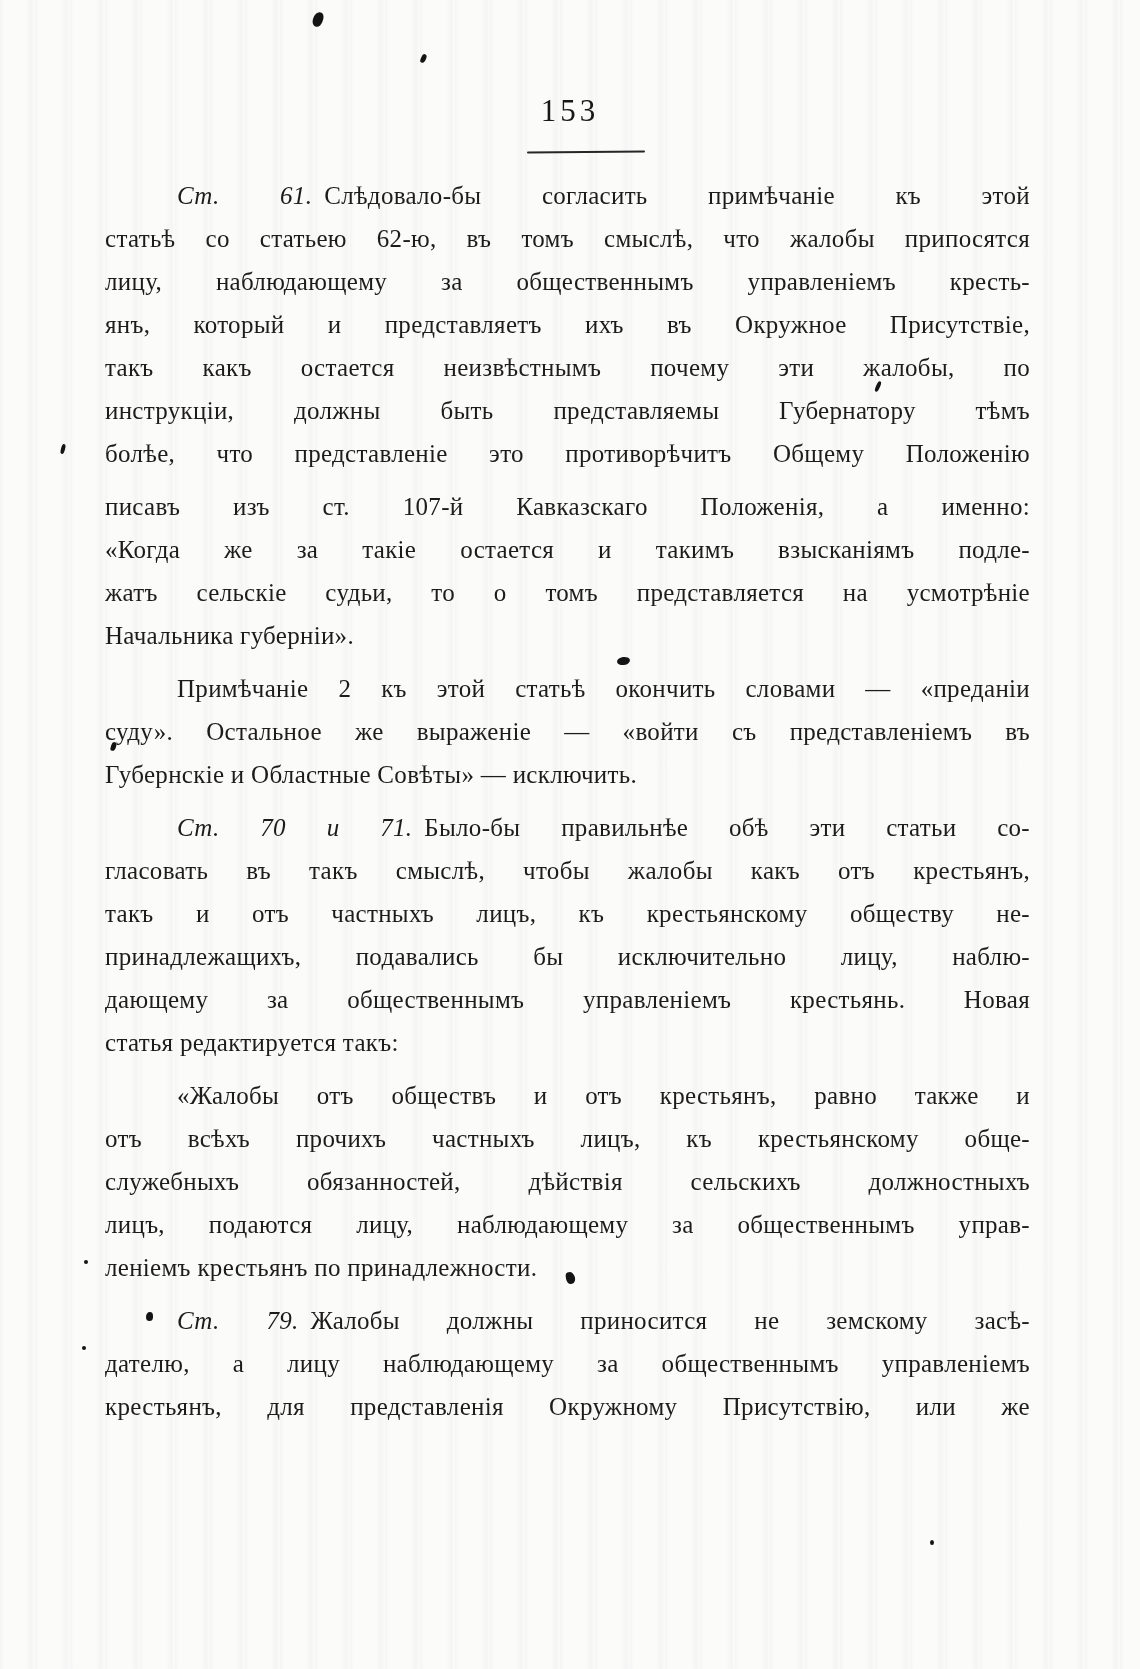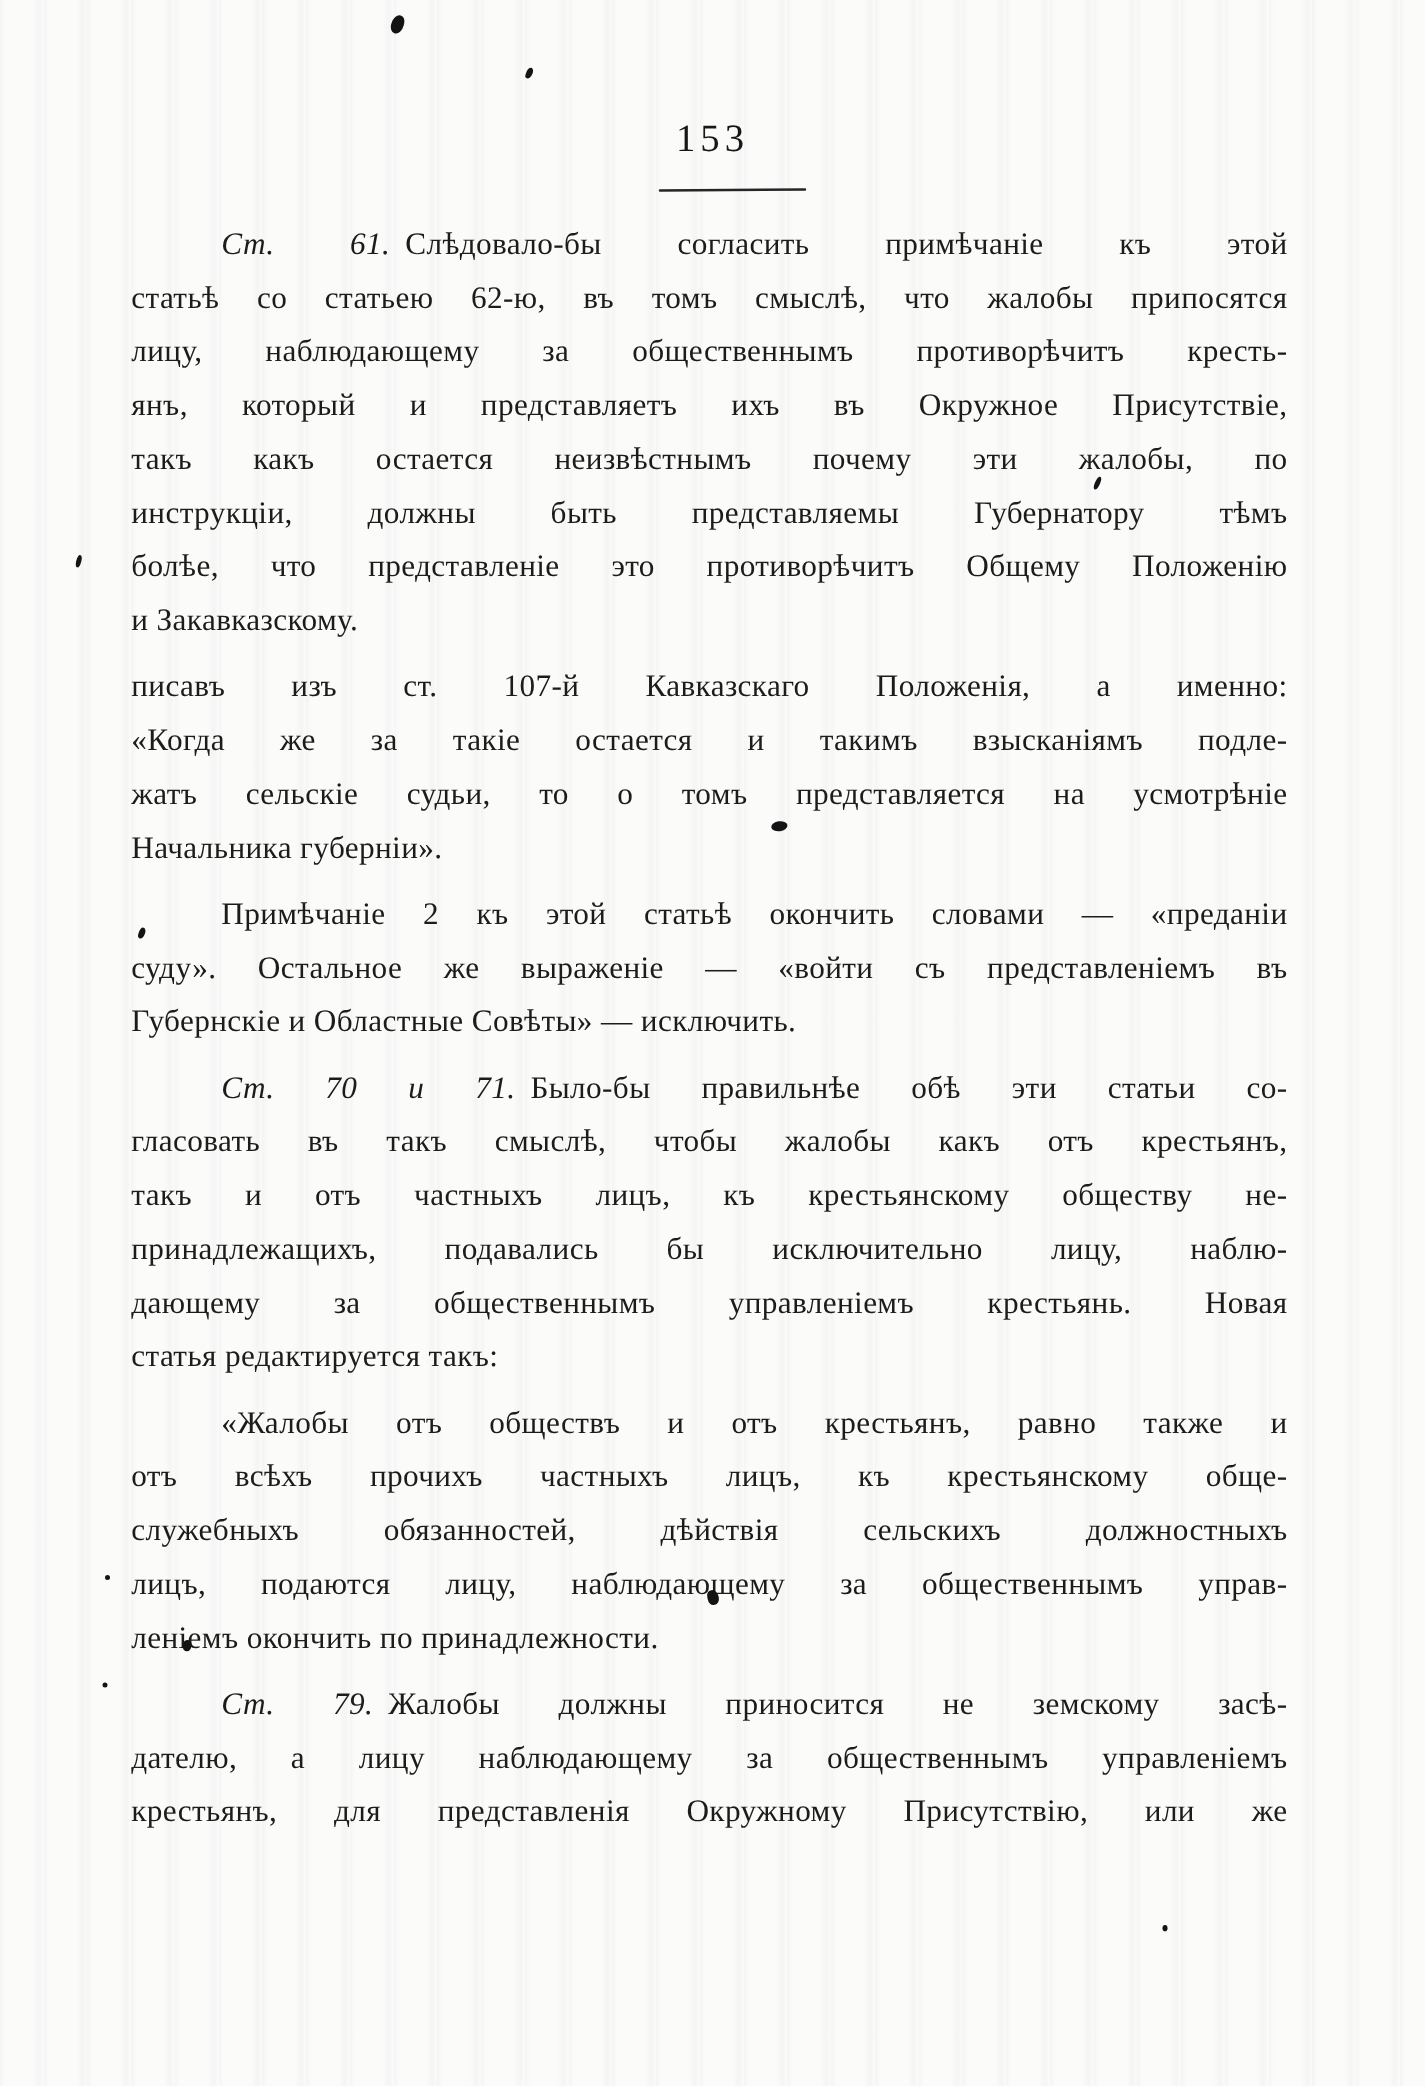"лицу, наблюдающему за общественнымъ" div.line { text: противорѣчитъ -> управленіемъ }
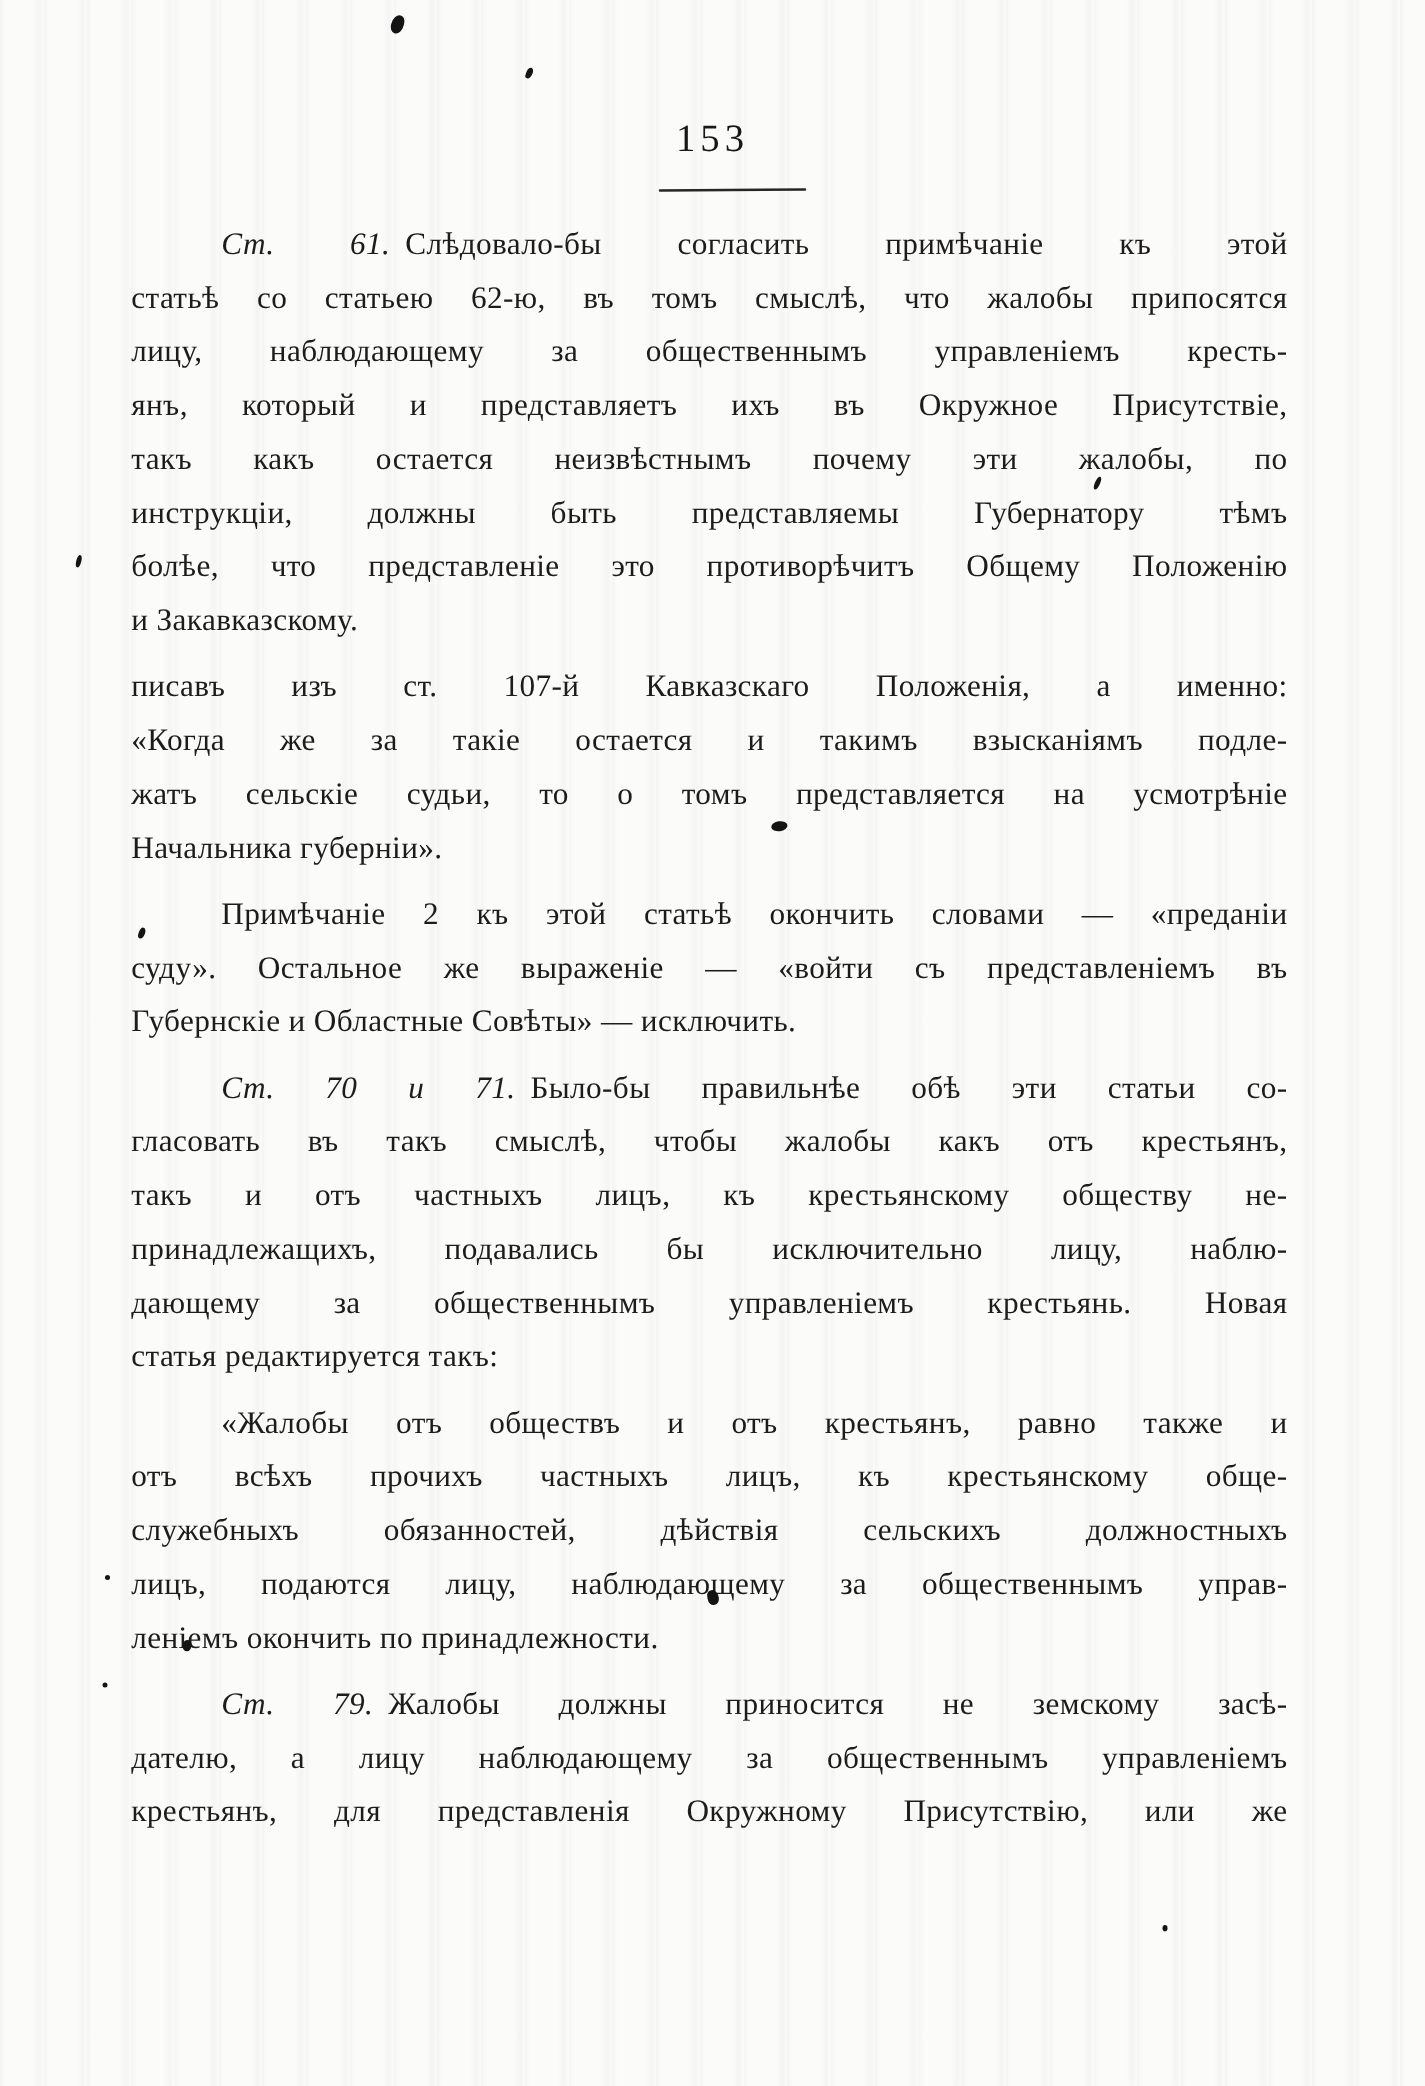"и Закавказскому." div.line { html: <div>и Закавказскому.</div> -> none }
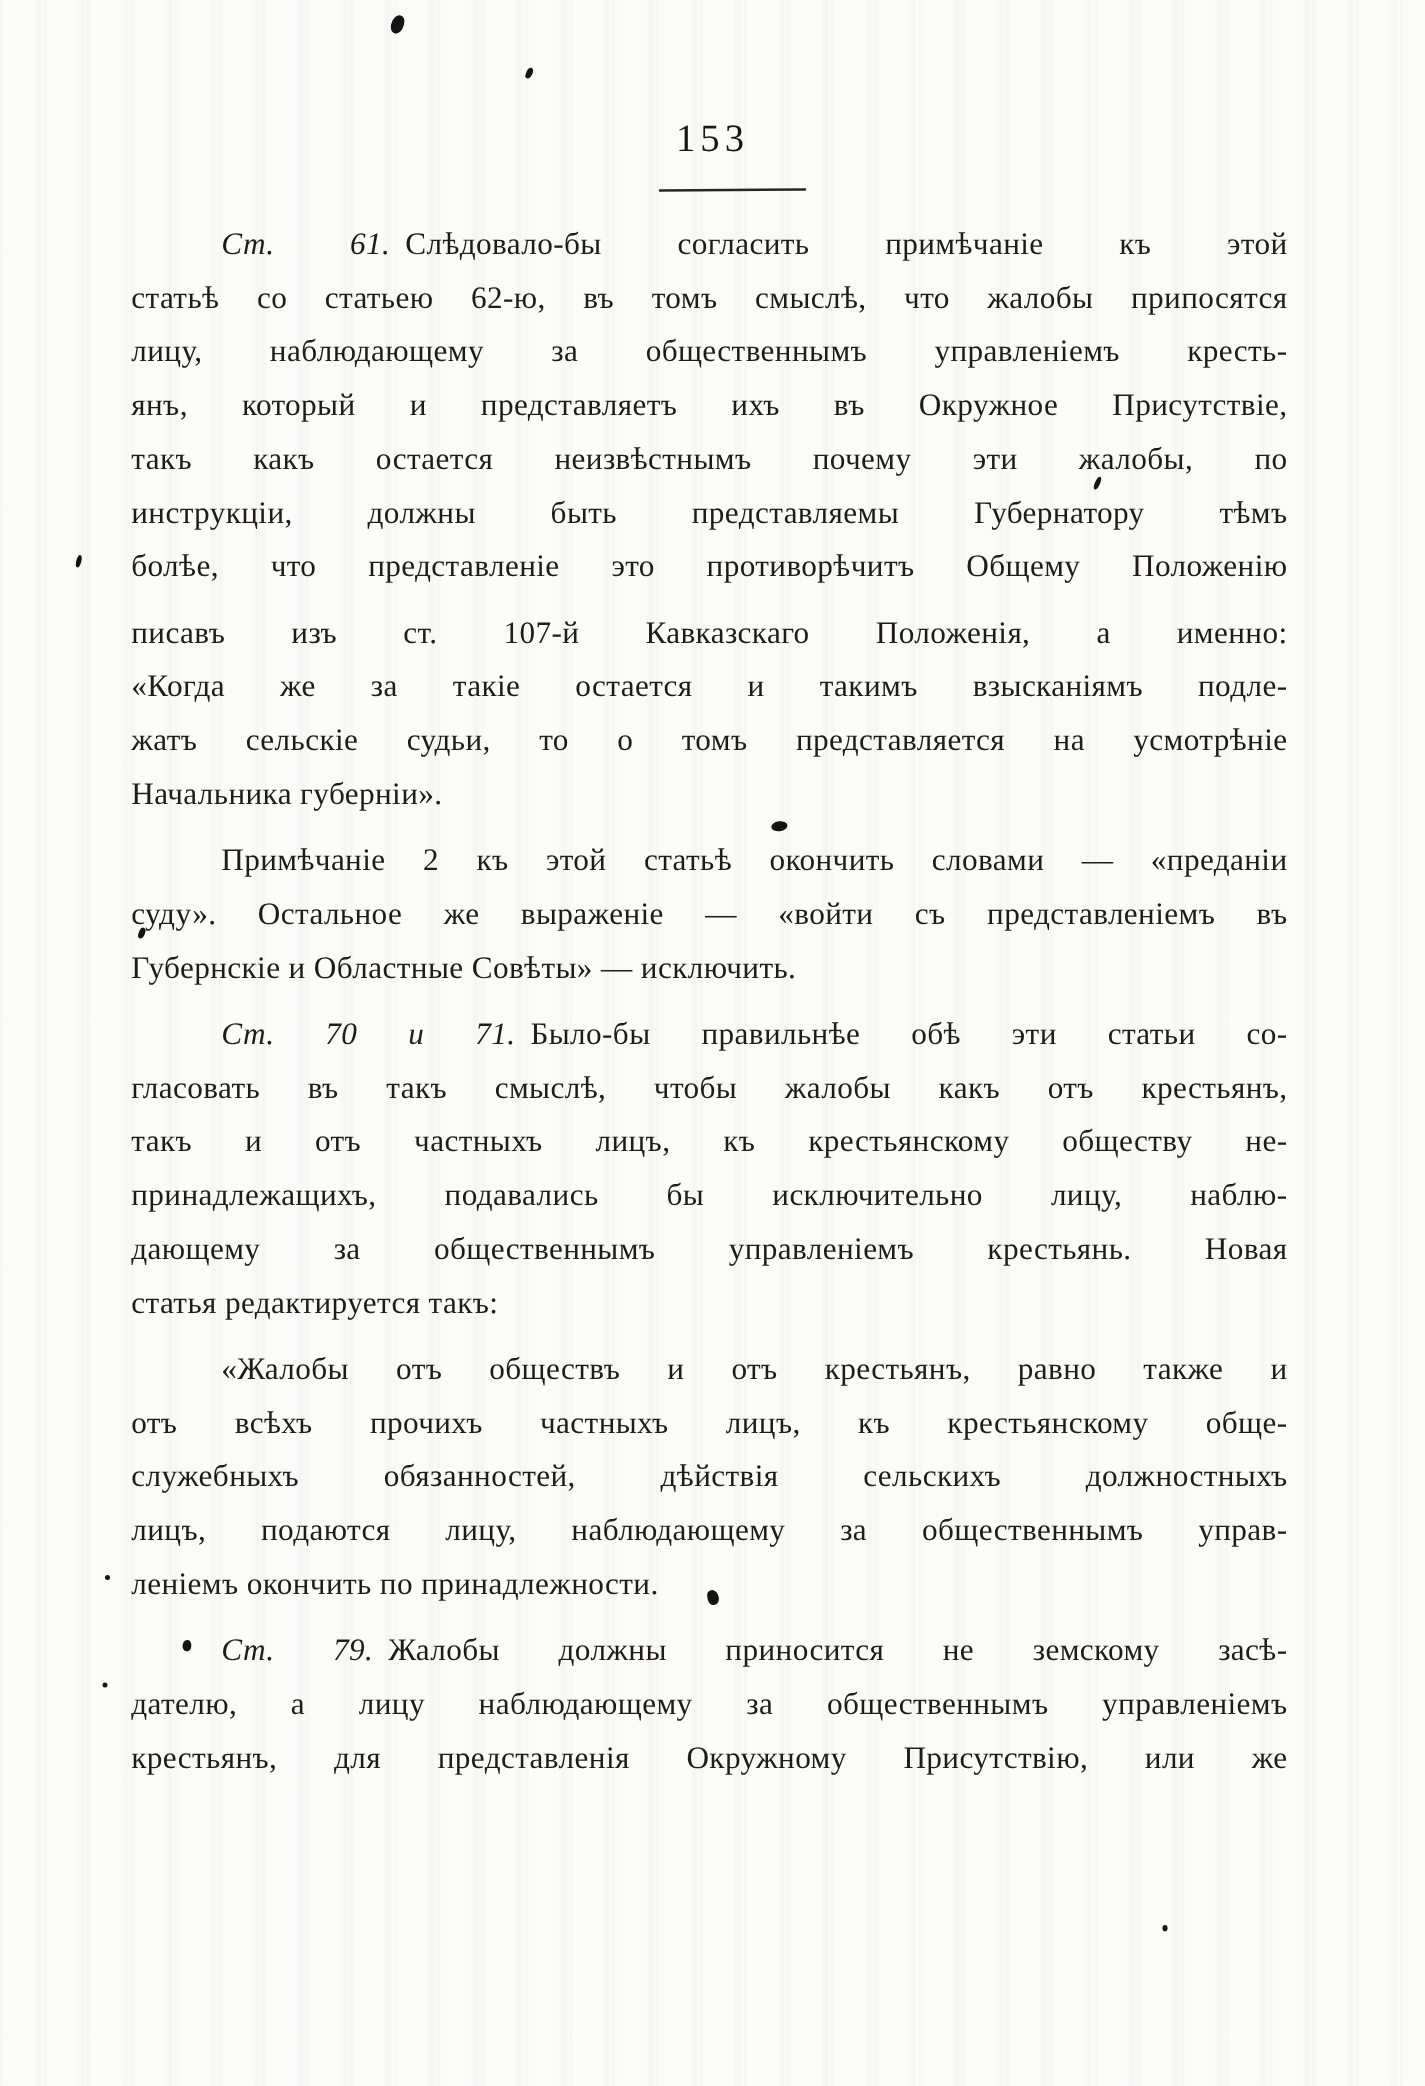"леніемъ окончить по принадлежности." div.line { text: окончить -> крестьянъ }
